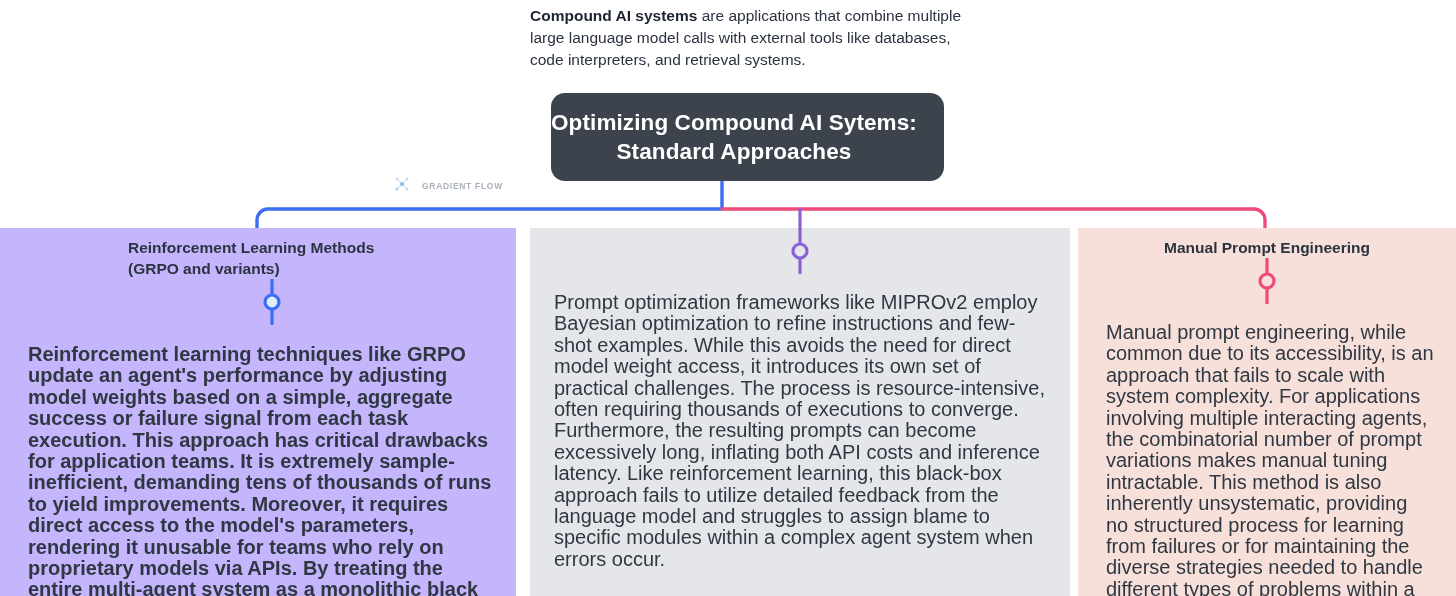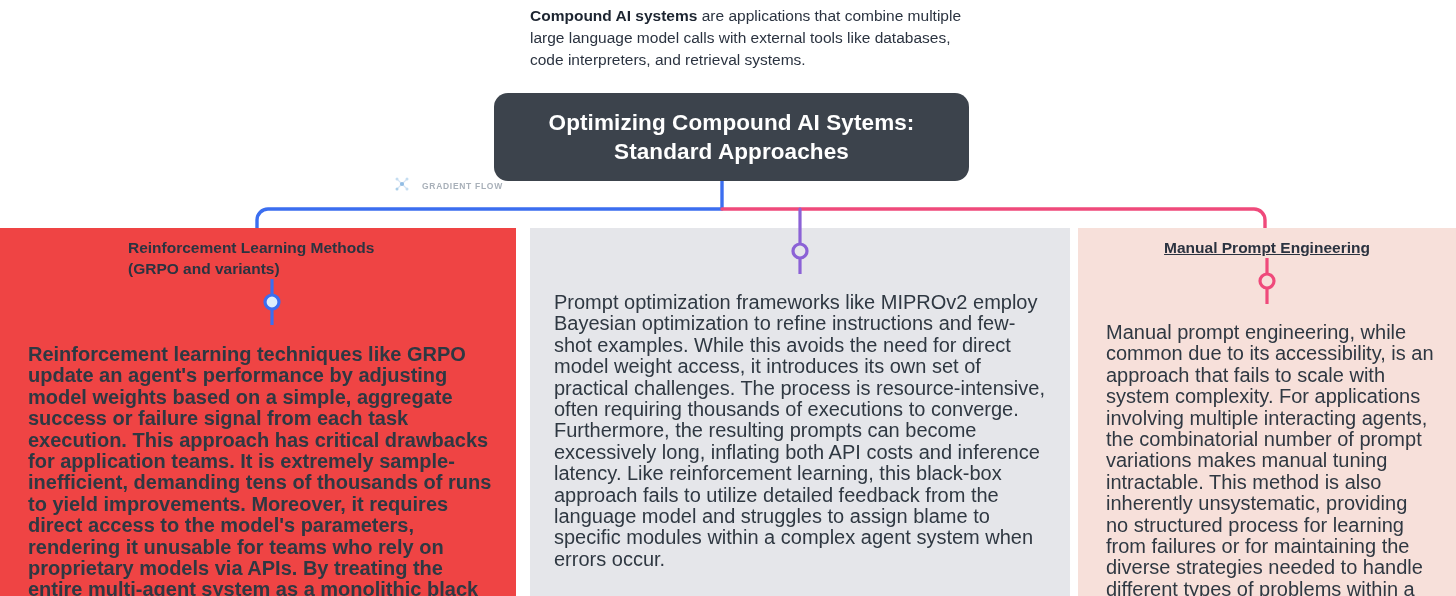"Optimizing Compound AI Sytems:" .title-card { justify-content: center -> none; left: 494px -> 551px; width: 475px -> 393px }
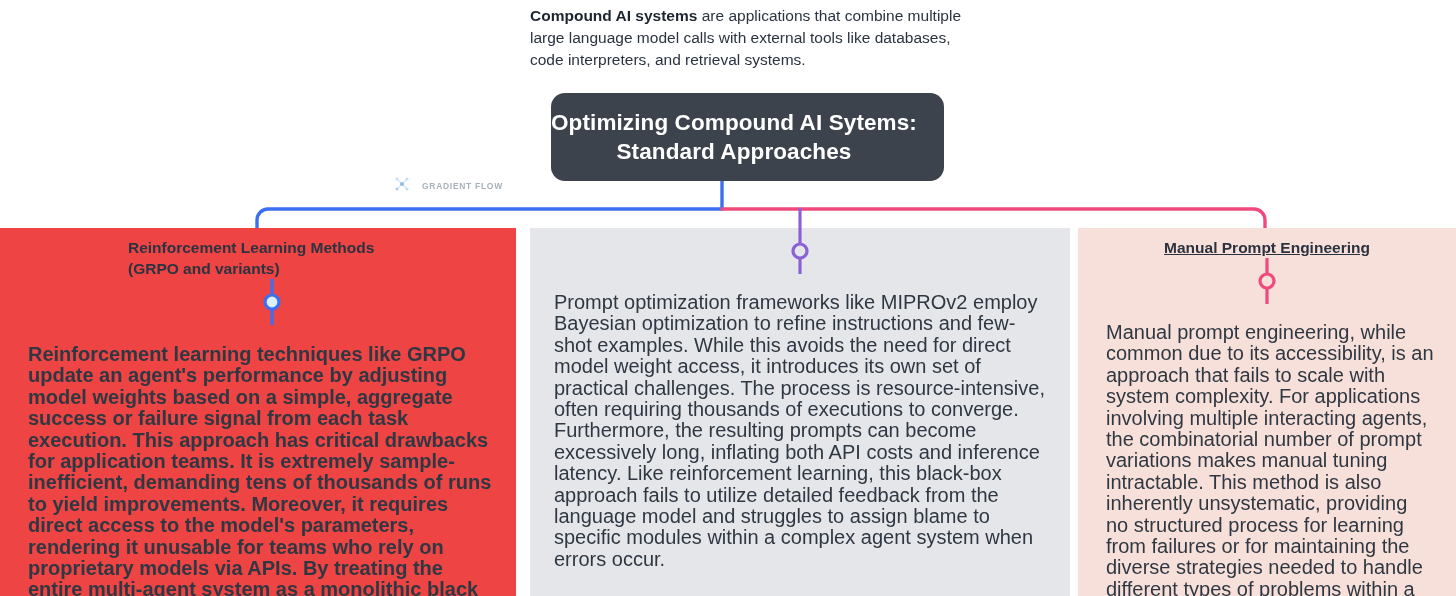"Reinforcement Learning Methods" .col-blue { background: #ef4444 -> #c4b5fd }
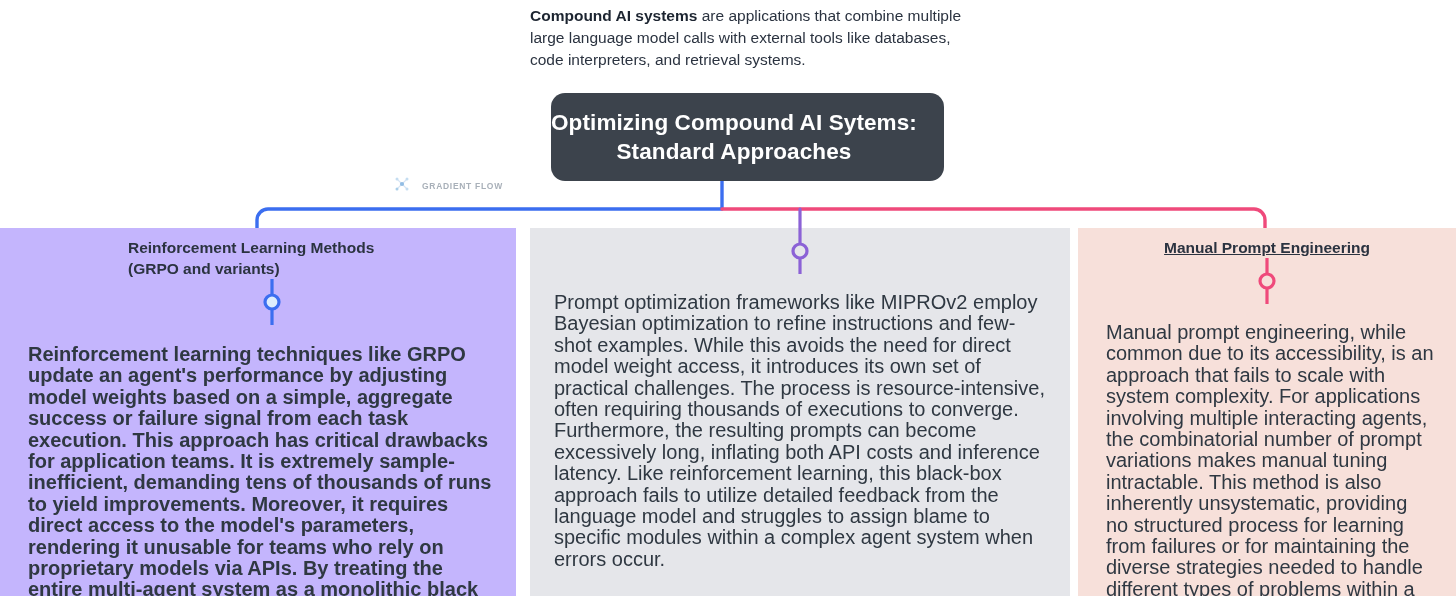"Manual Prompt Engineering" div.col-head { text-decoration: underline -> none }
